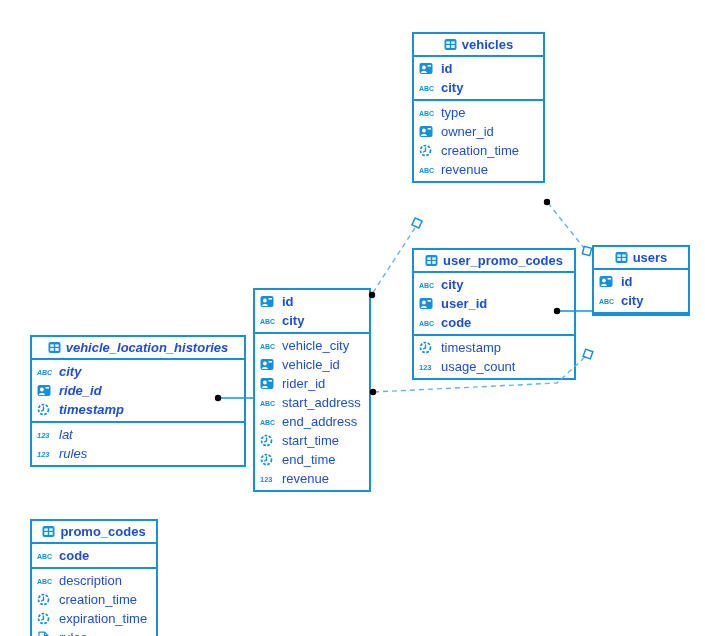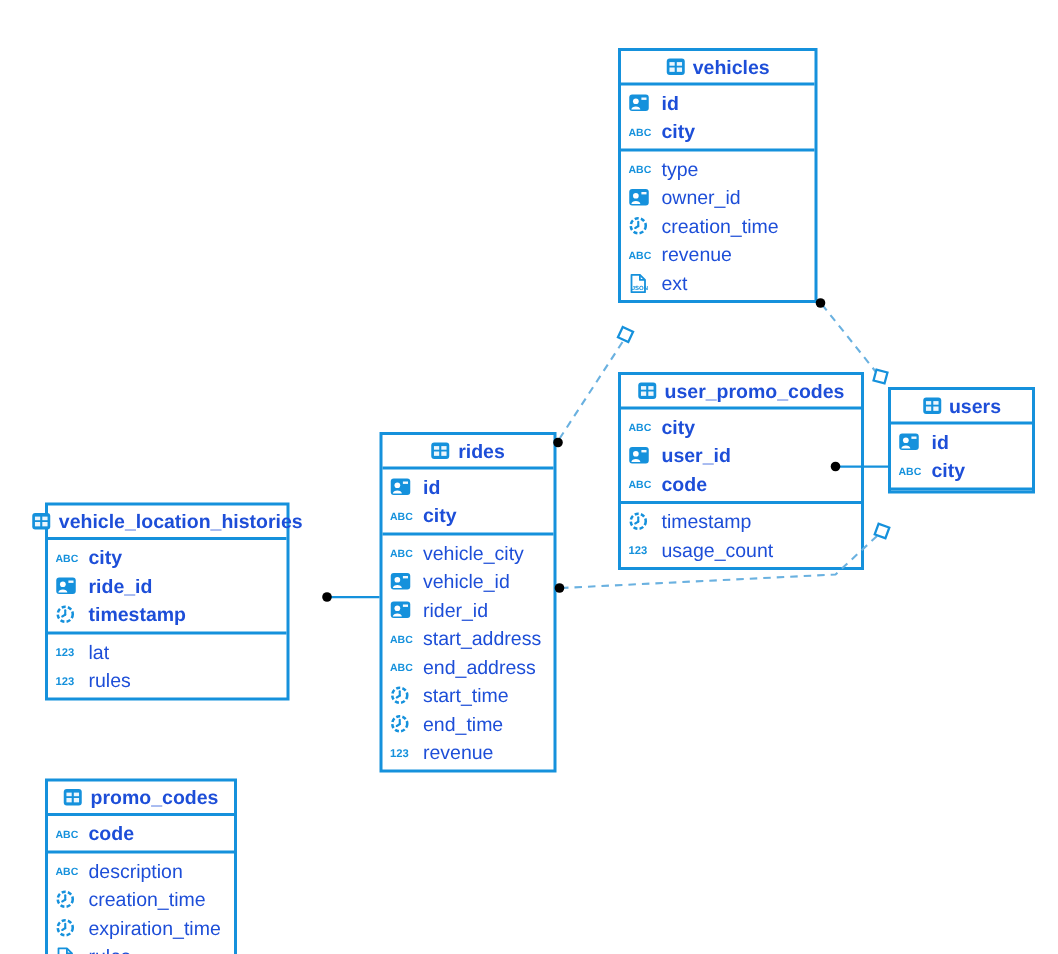"ext" div.er-row { html: <div> <span> <svg> <path></path> <path></path> <text>JSON</text> </svg> </span> <span>ext</span> </div> -> none }
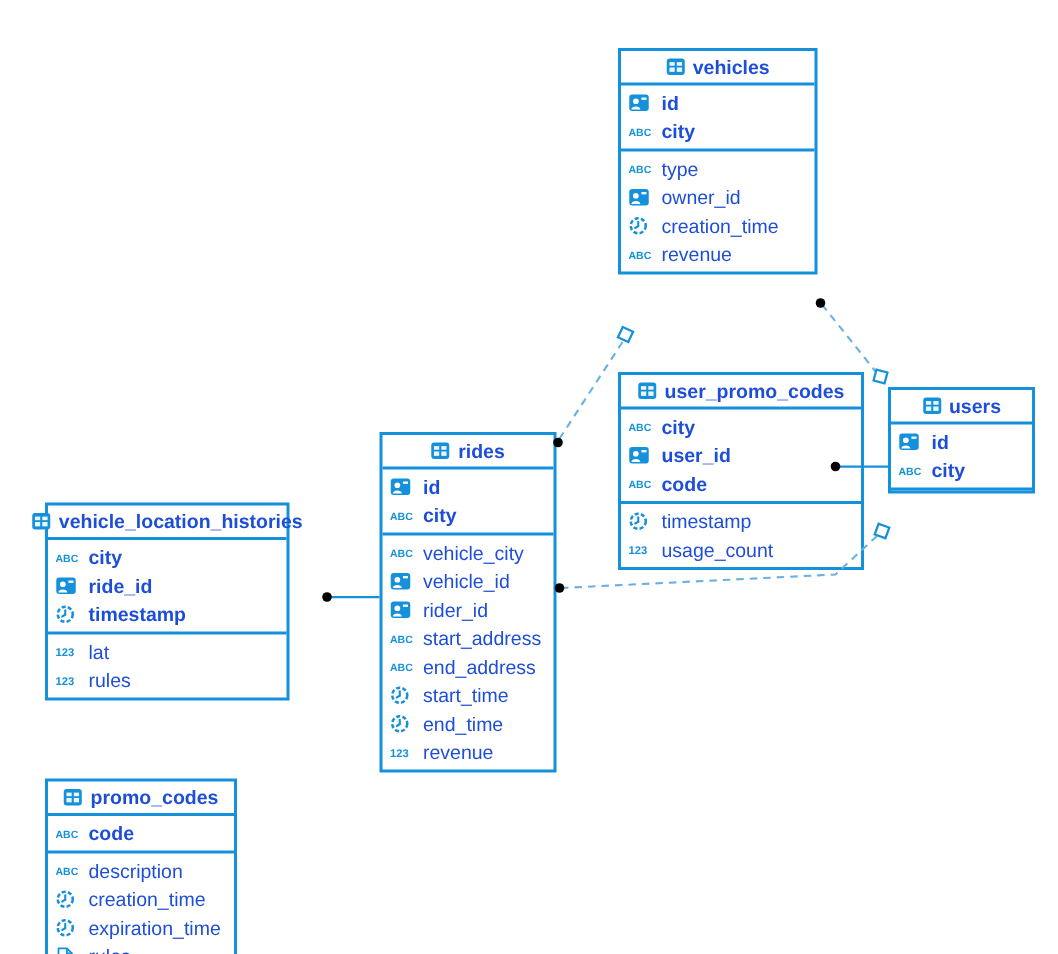"users" div.er-table { margin-top: 13px -> none }
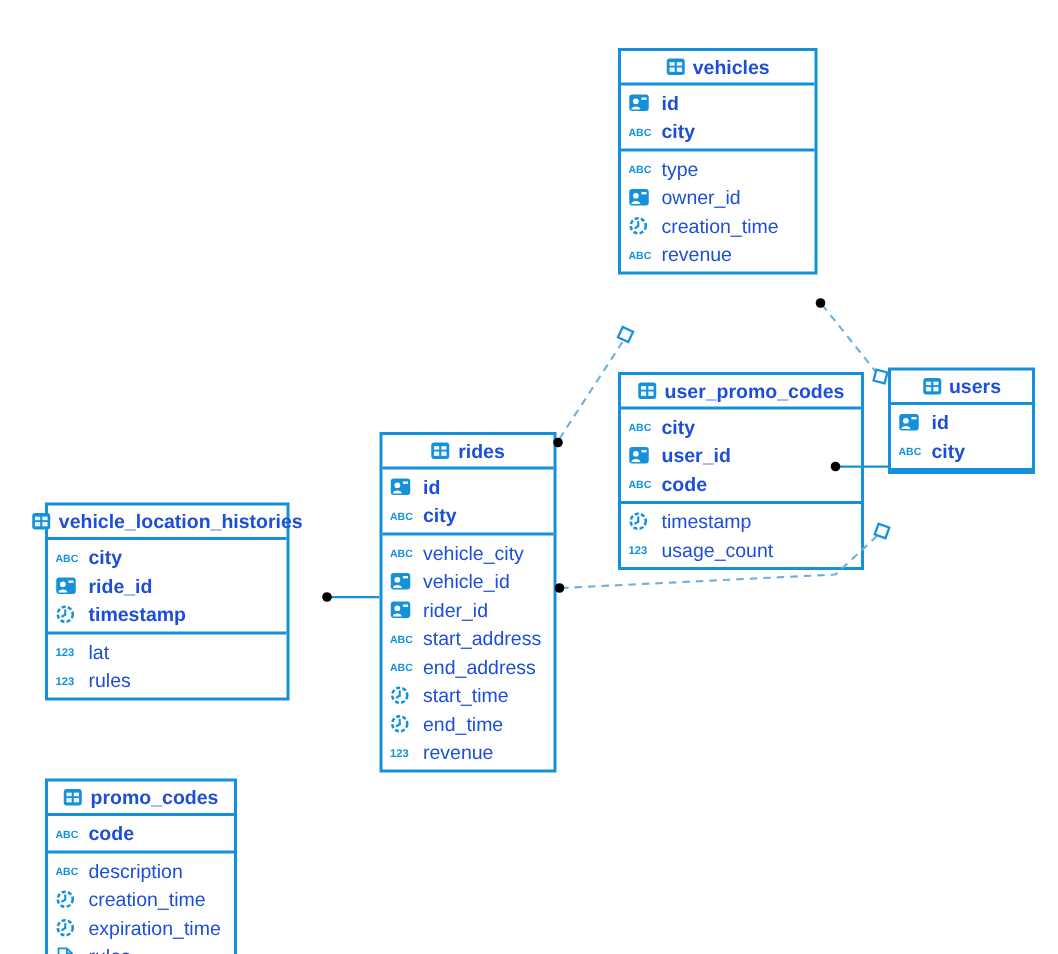"rides" div.er-title { html: <div> <span> <svg> <rect></rect> <rect></rect> <rect></rect> <rect></rect> <rect></rect> </svg> </span> <span>rides</span> </div> -> none }
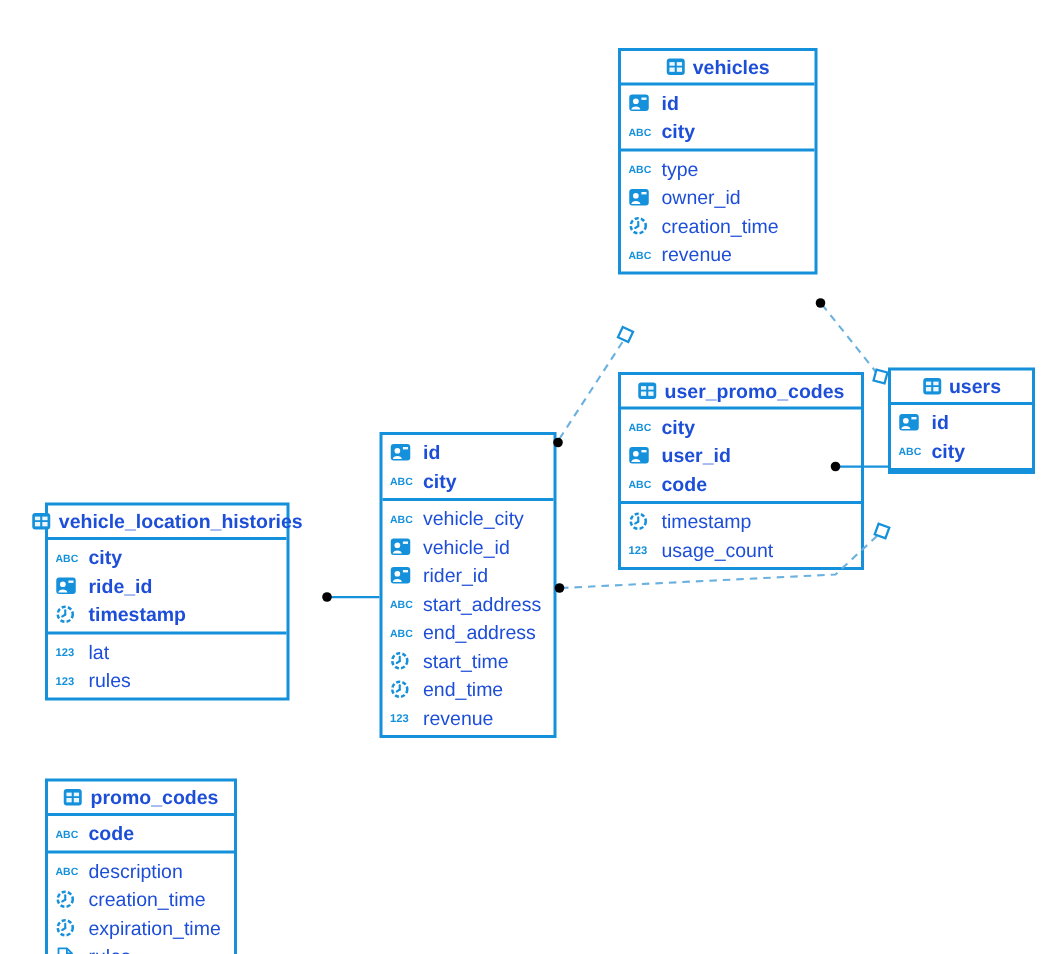"vehicle_location_histories" div.er-table { font-style: none -> italic; width: 163px -> 216px }
